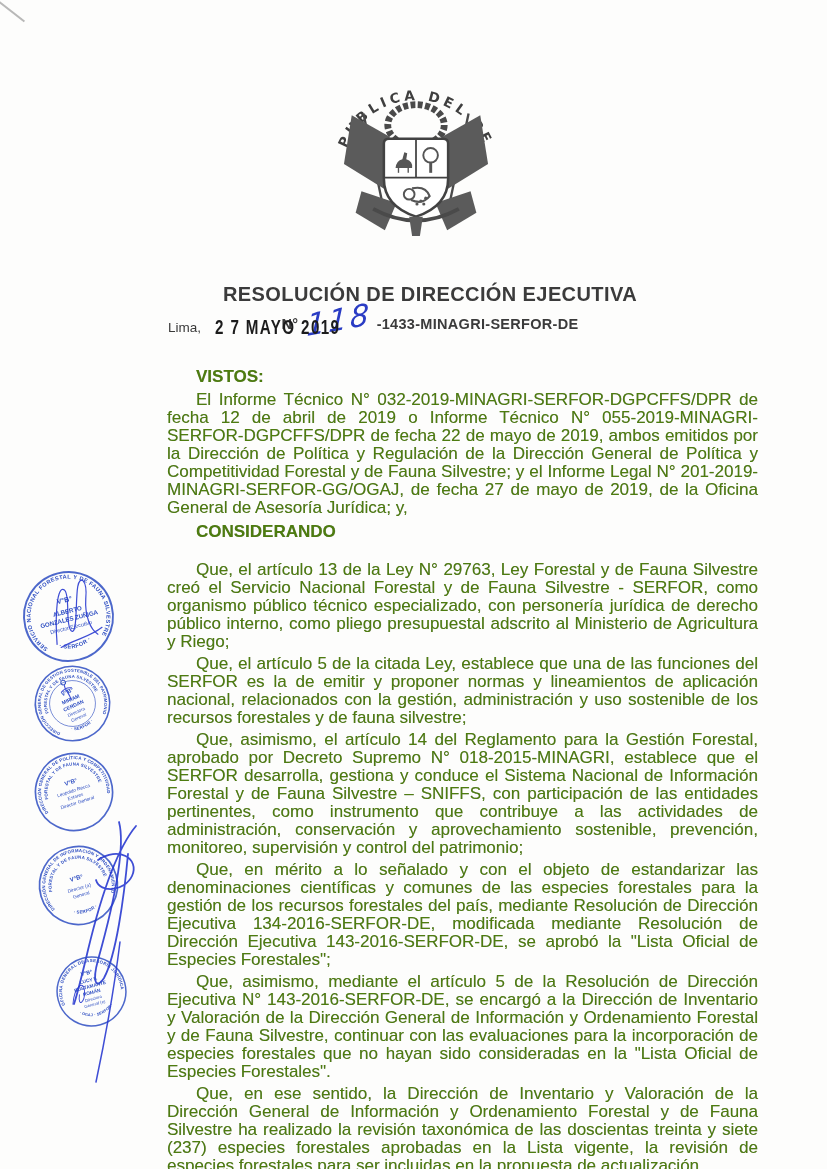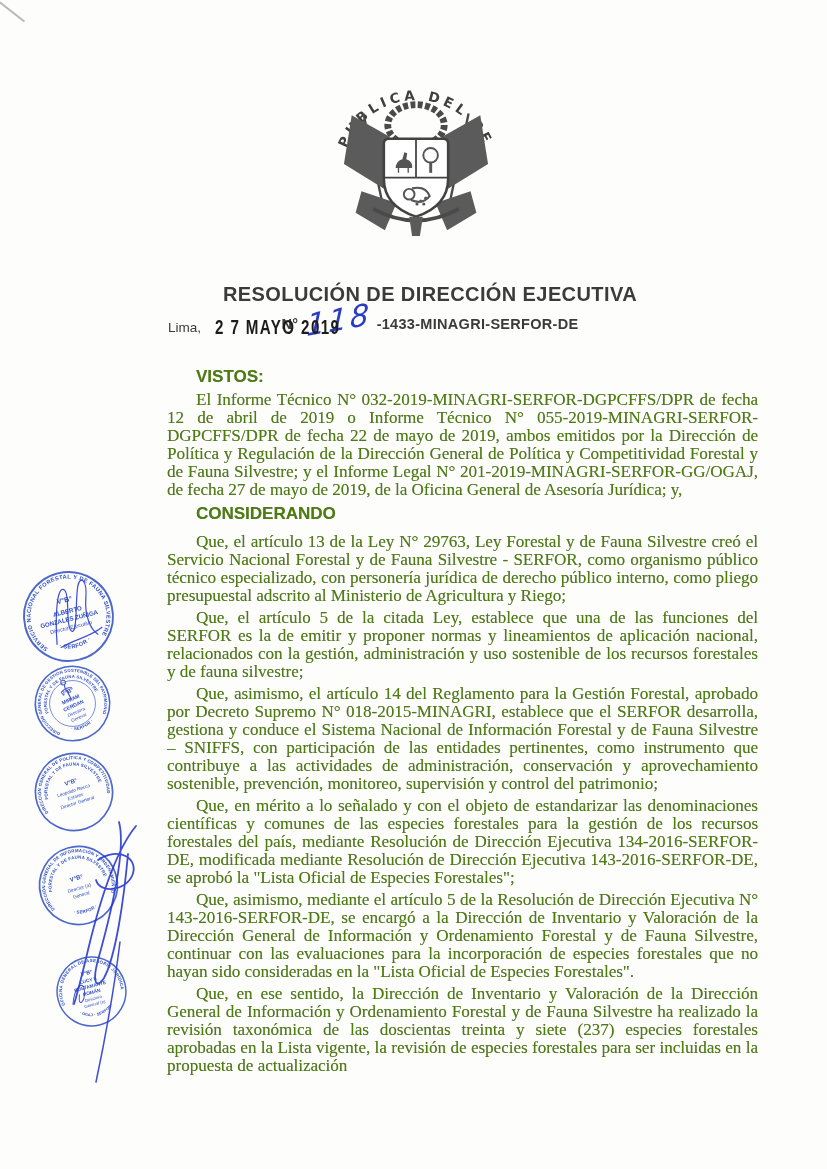"El Informe Técnico N°" .body p { font-family: Liberation Serif, serif -> none }
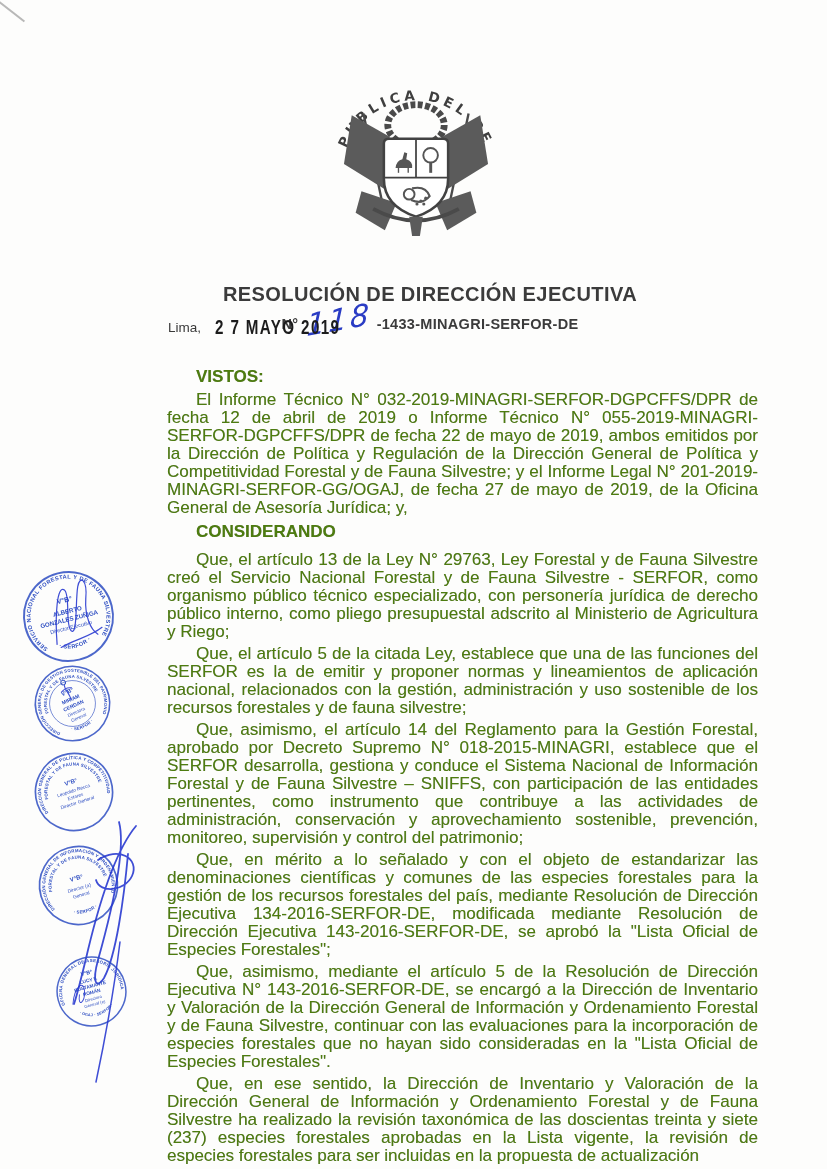"CONSIDERANDO" .body .h2 { margin: 6px 0 10px 0 -> 6px 0 20px 0 }
